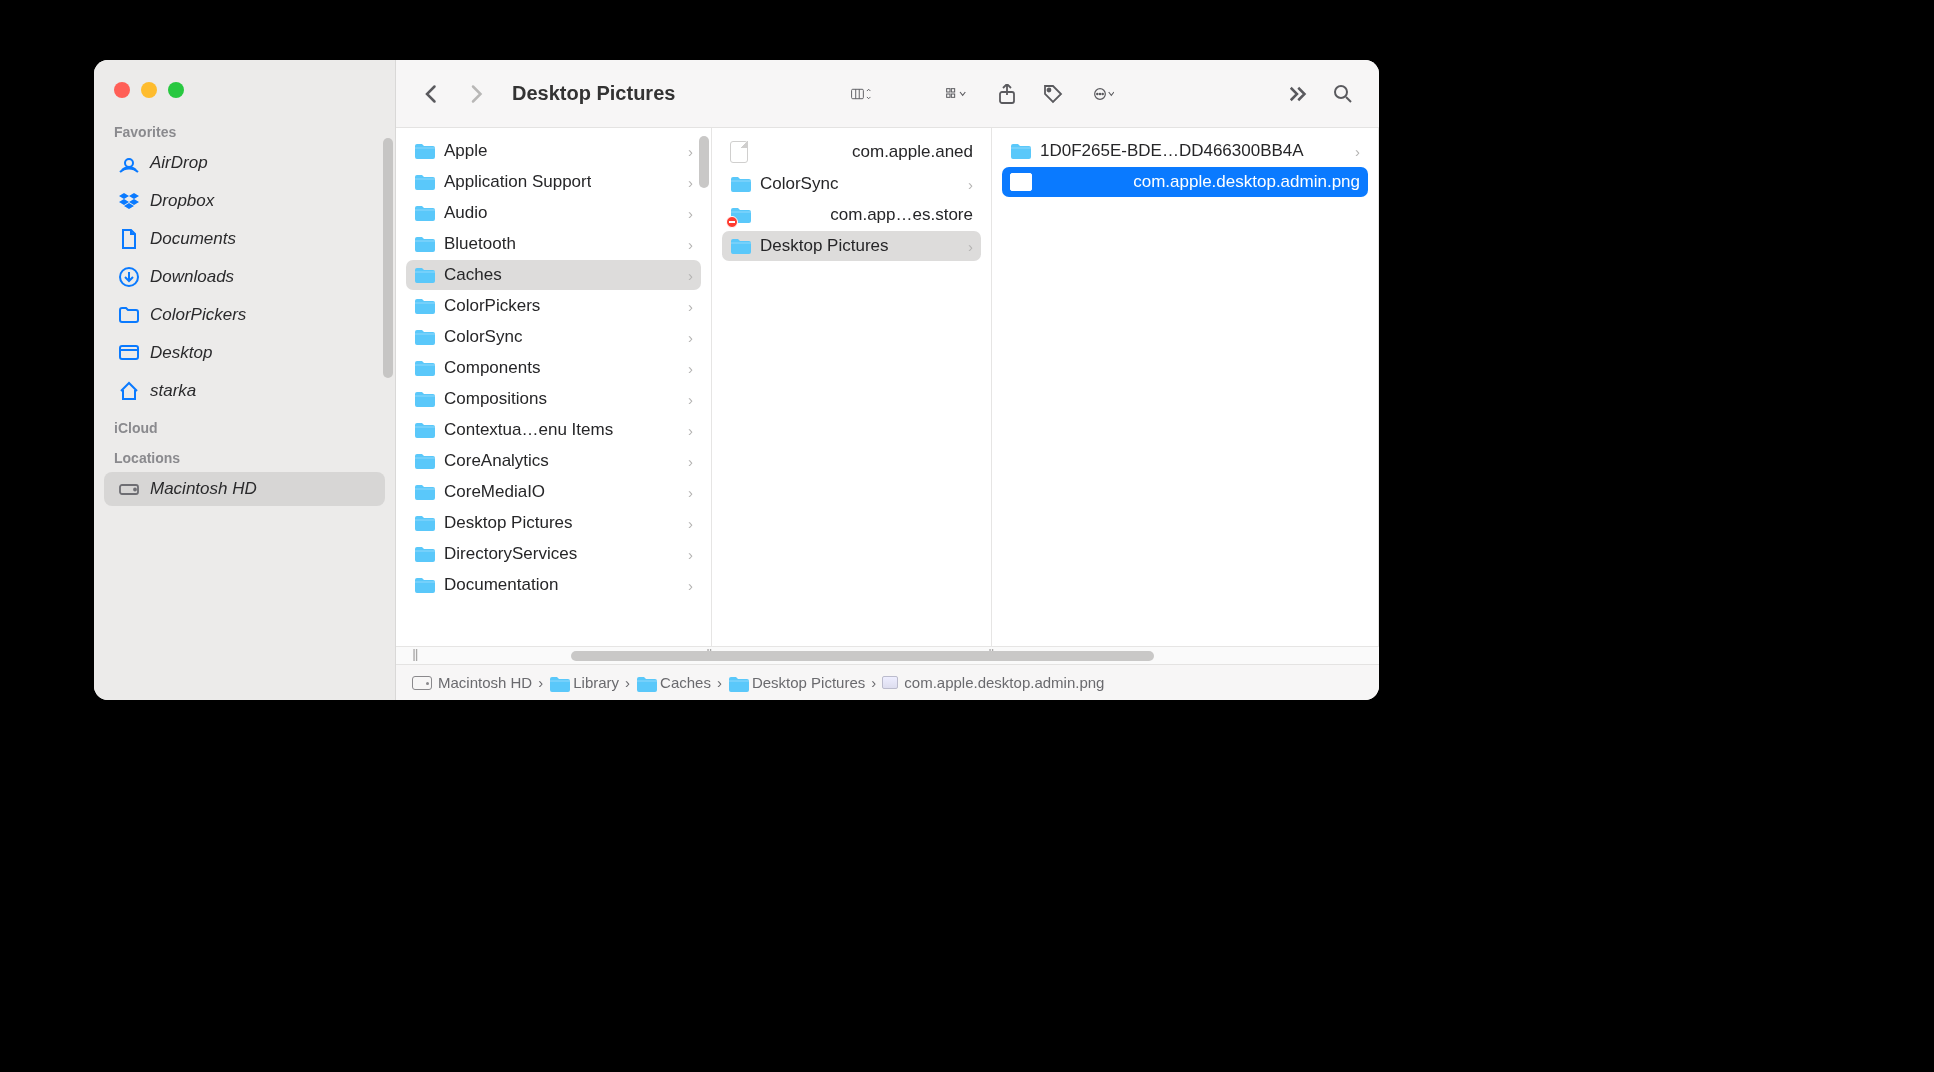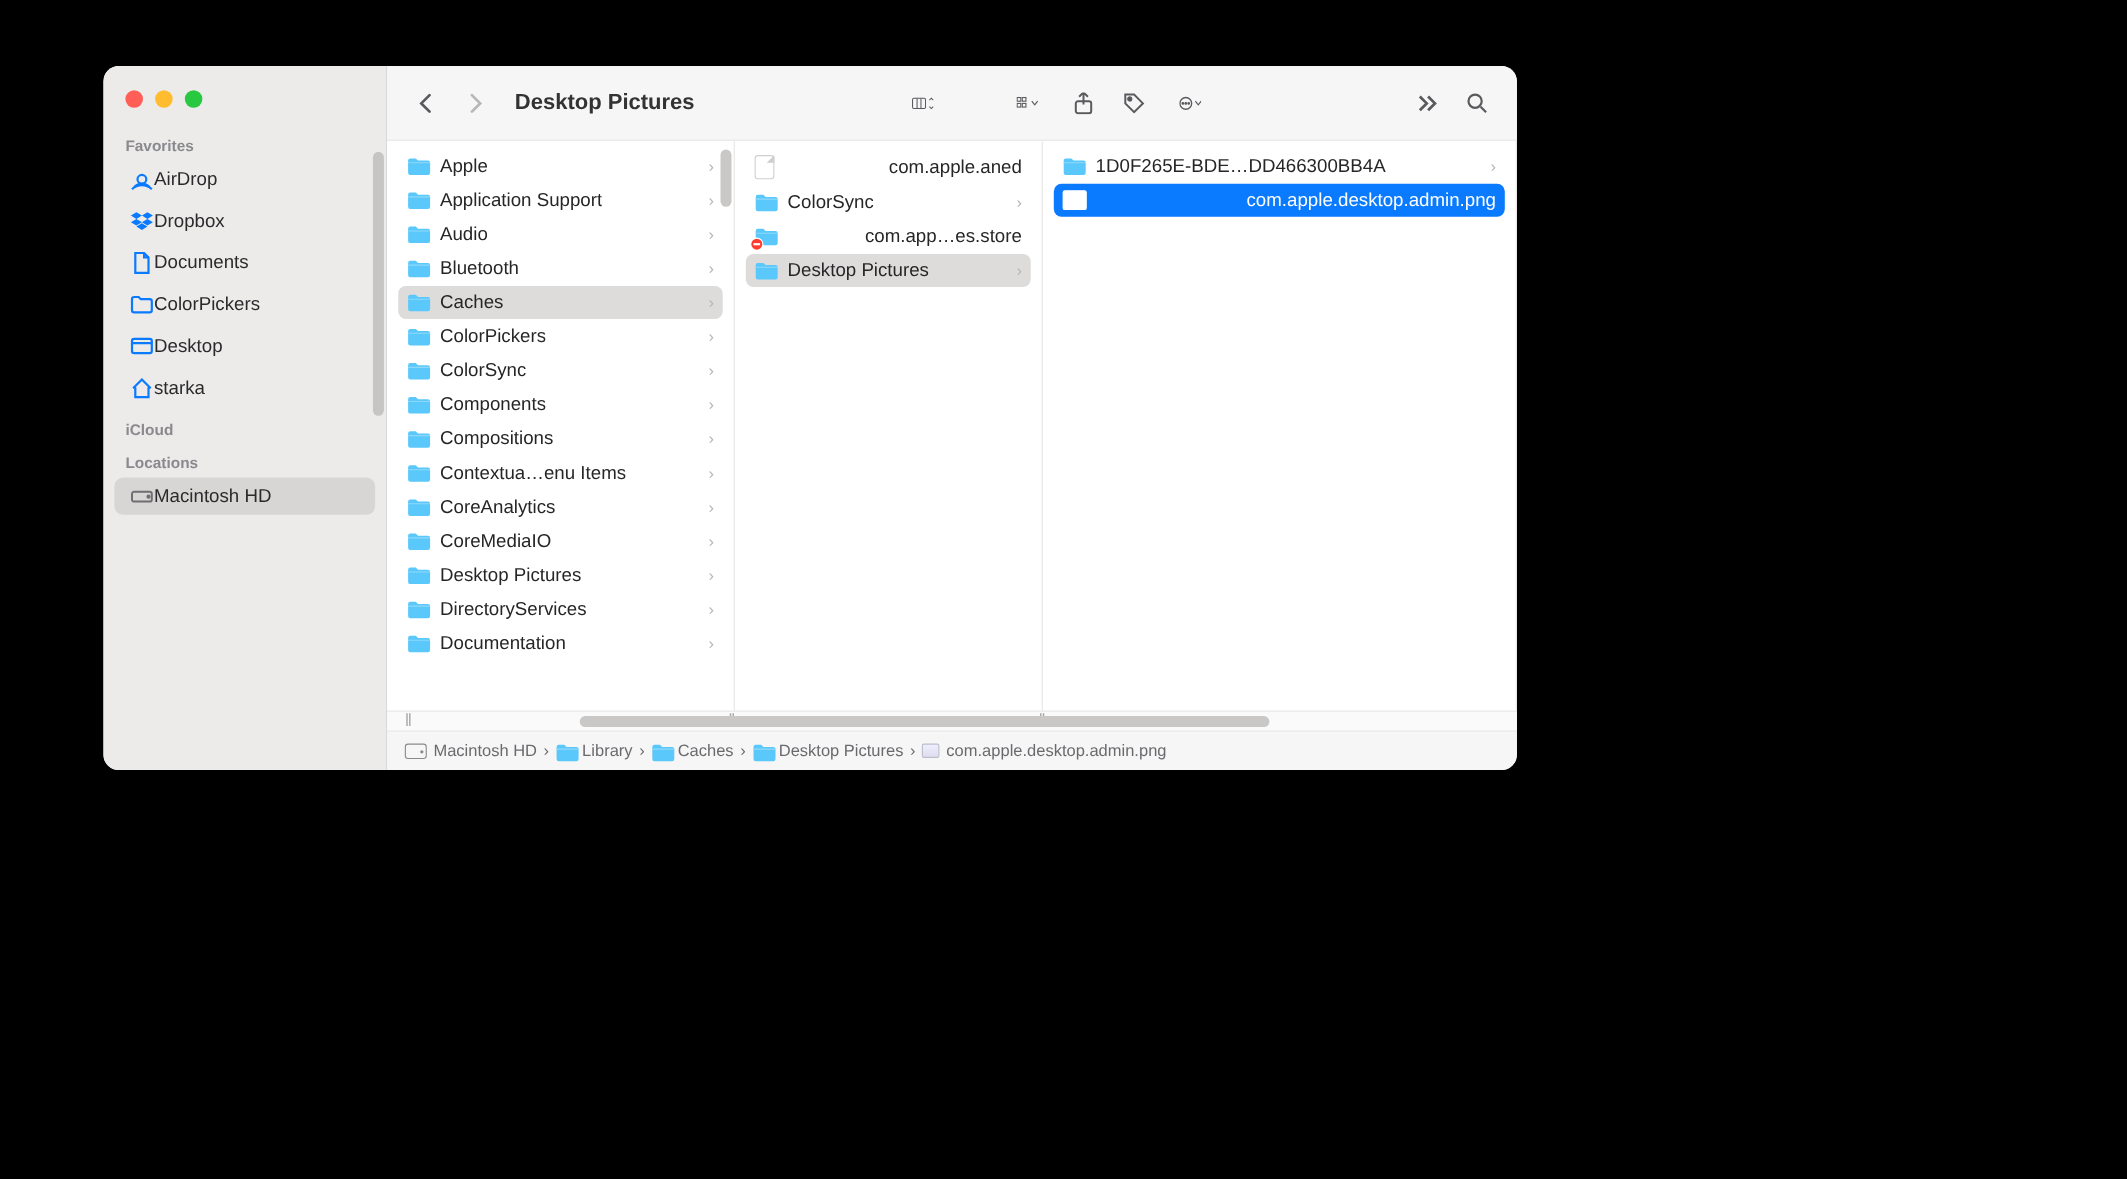"Favorites" .sidebar { width: 258px -> 302px }
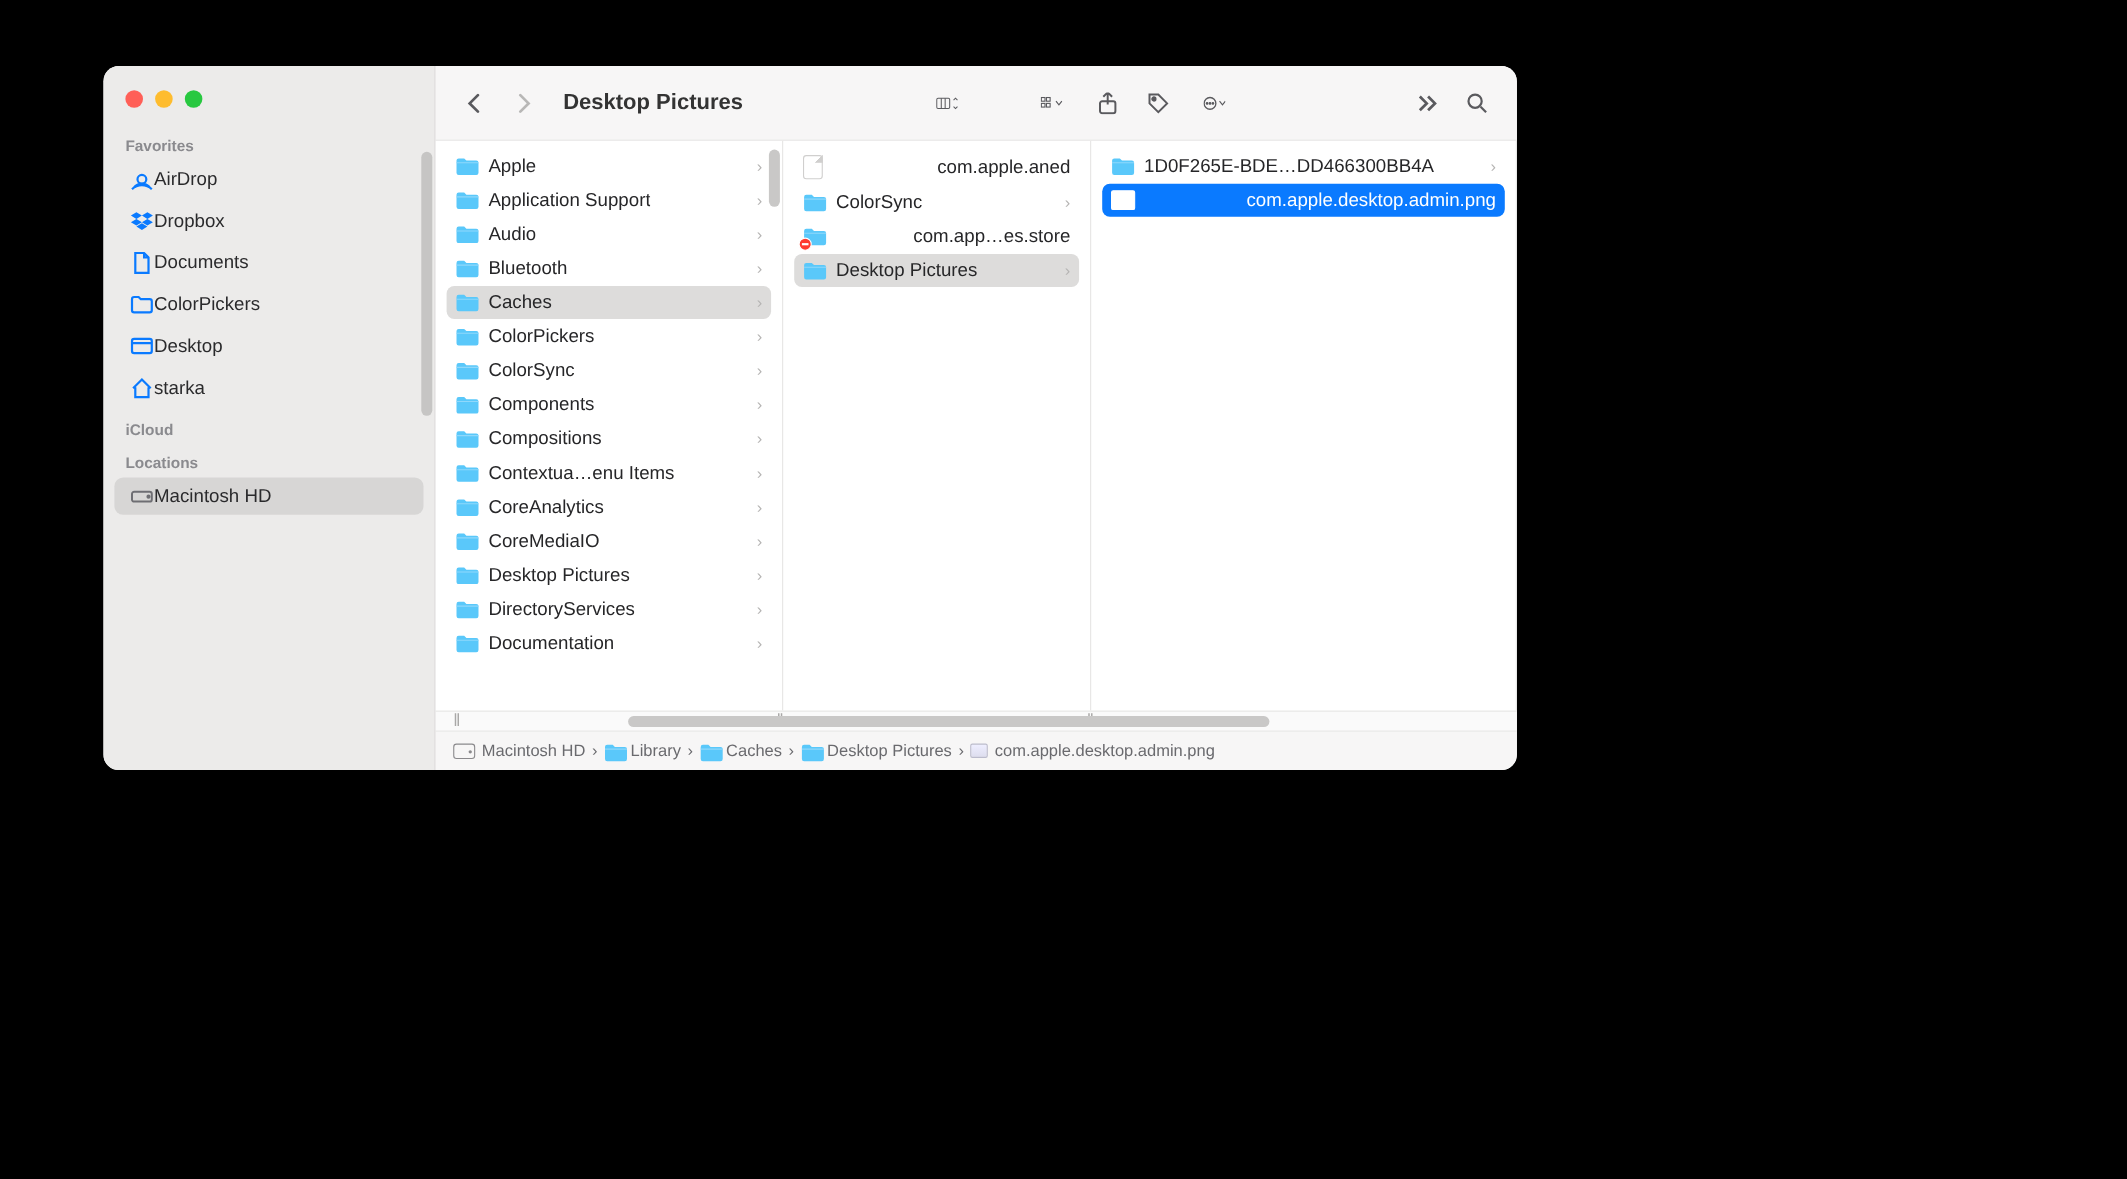"AirDrop" .sb-item { font-style: none -> italic; gap: none -> 10px }
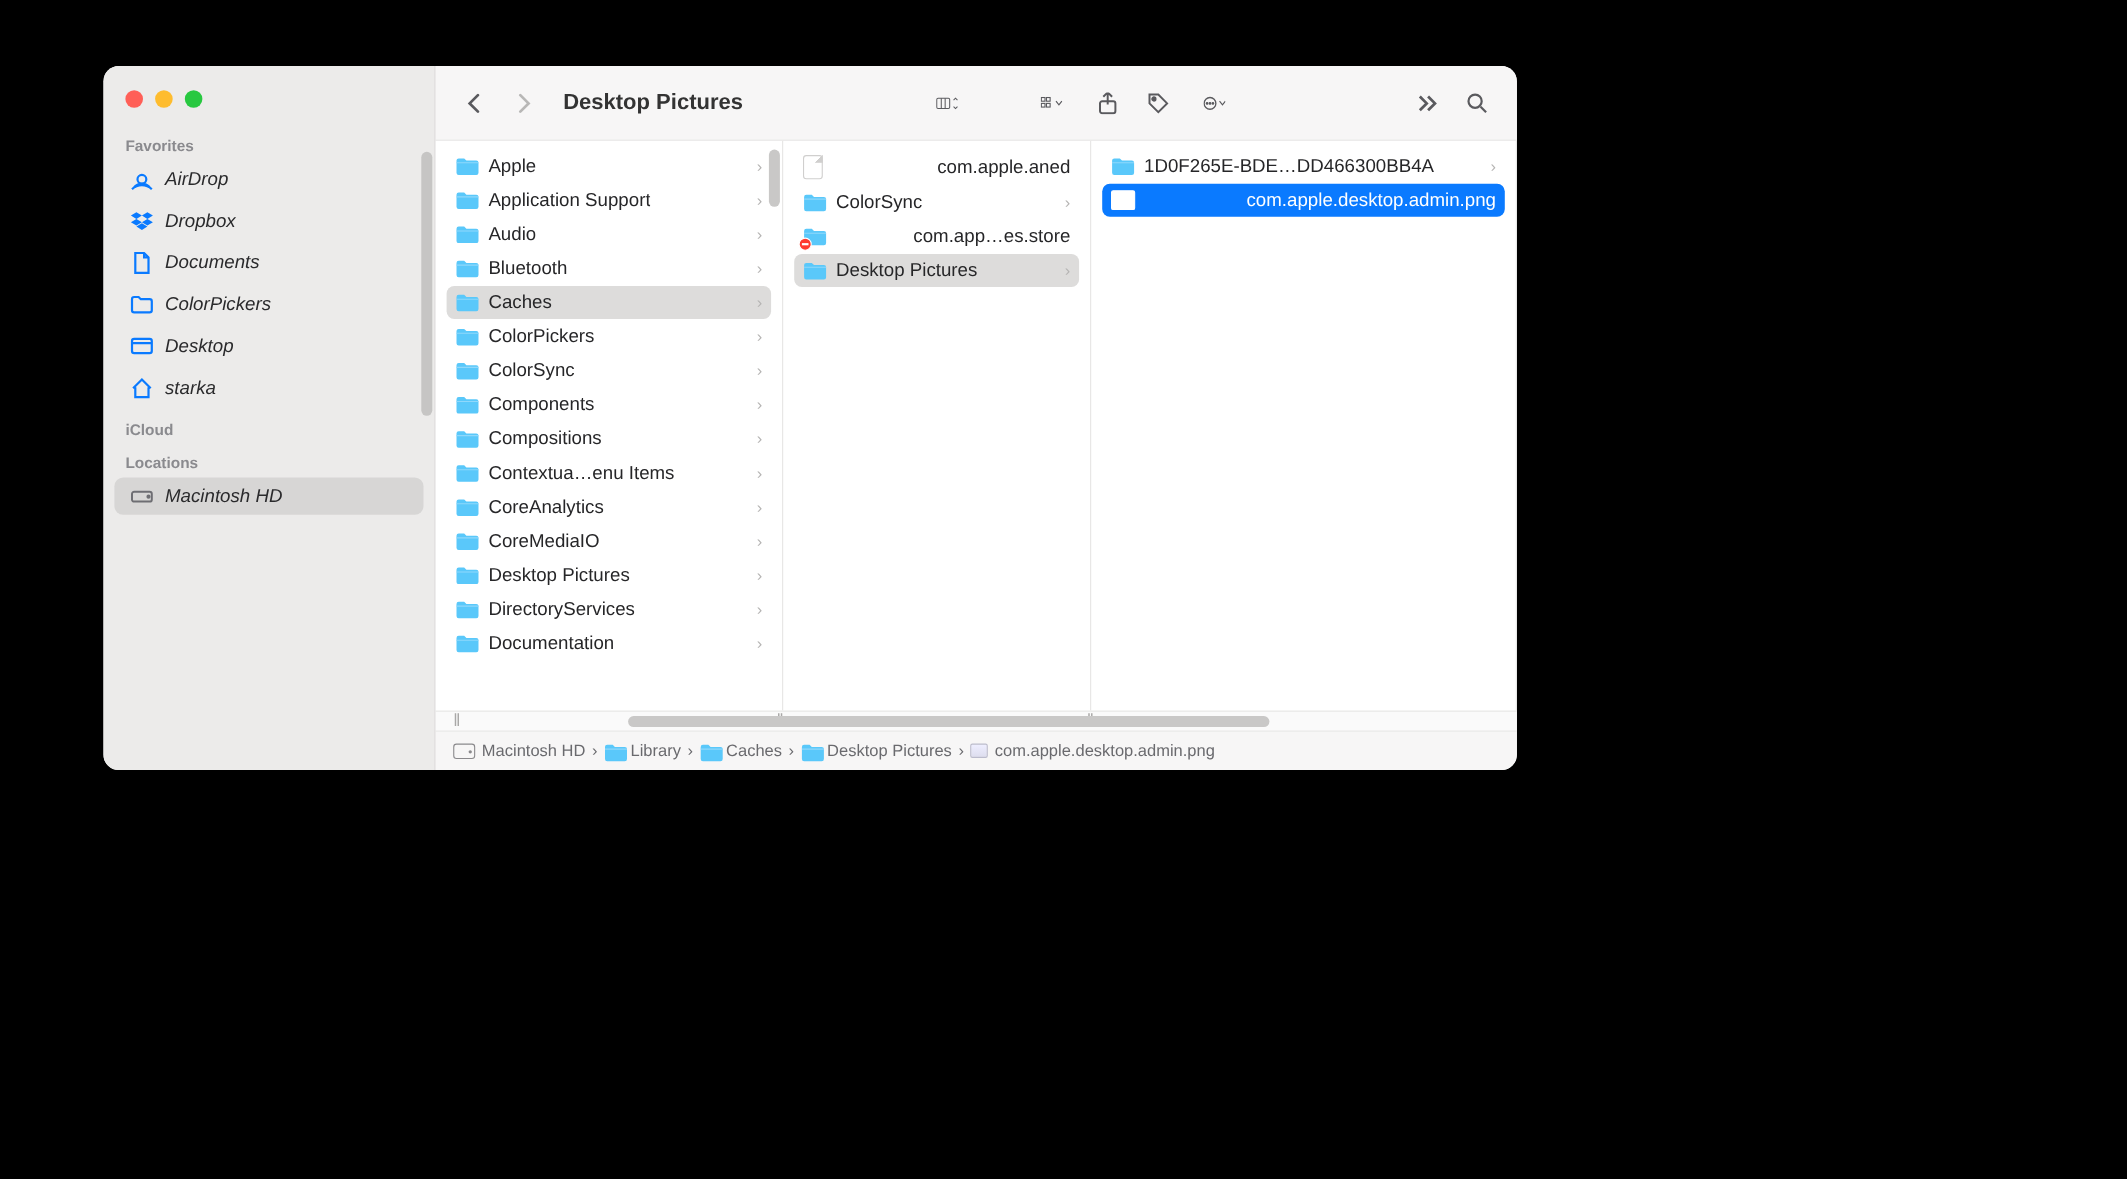"Downloads" div.sb-item { html: none -> <div> <span> <svg> <circle></circle> <path></path> </svg> </span> <span>Downloads</span> </div> }
